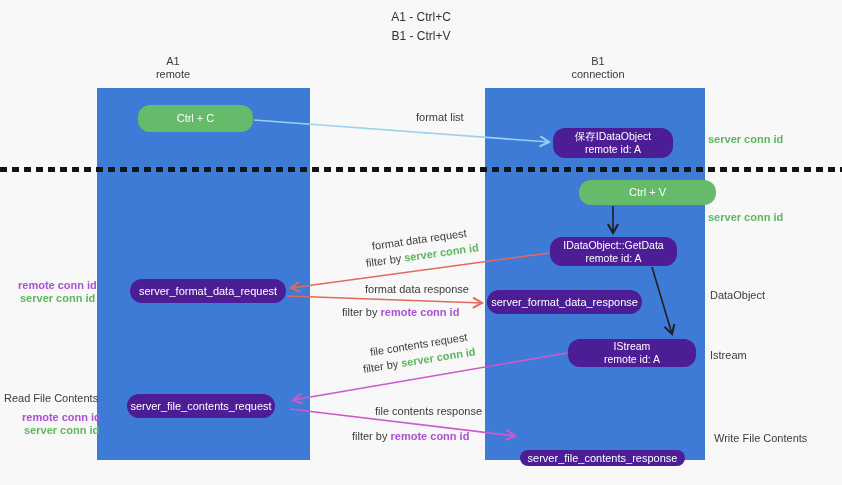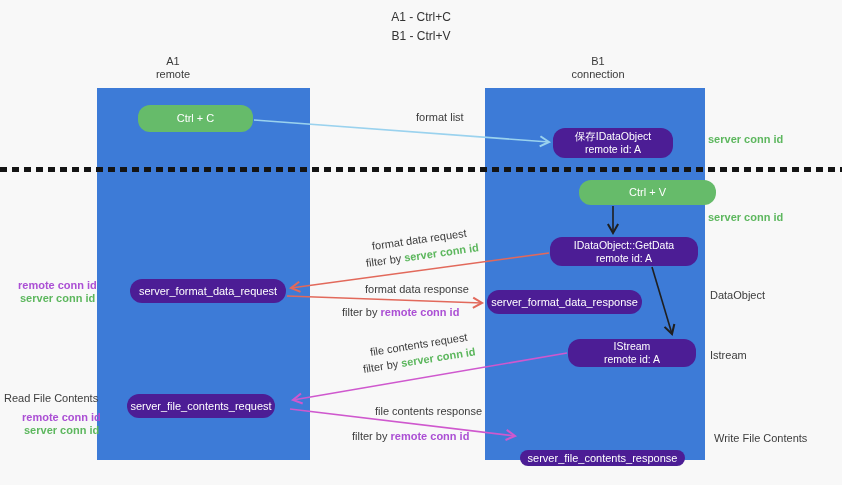"IDataObject::GetData" div.node { width: 148px -> 127px }
